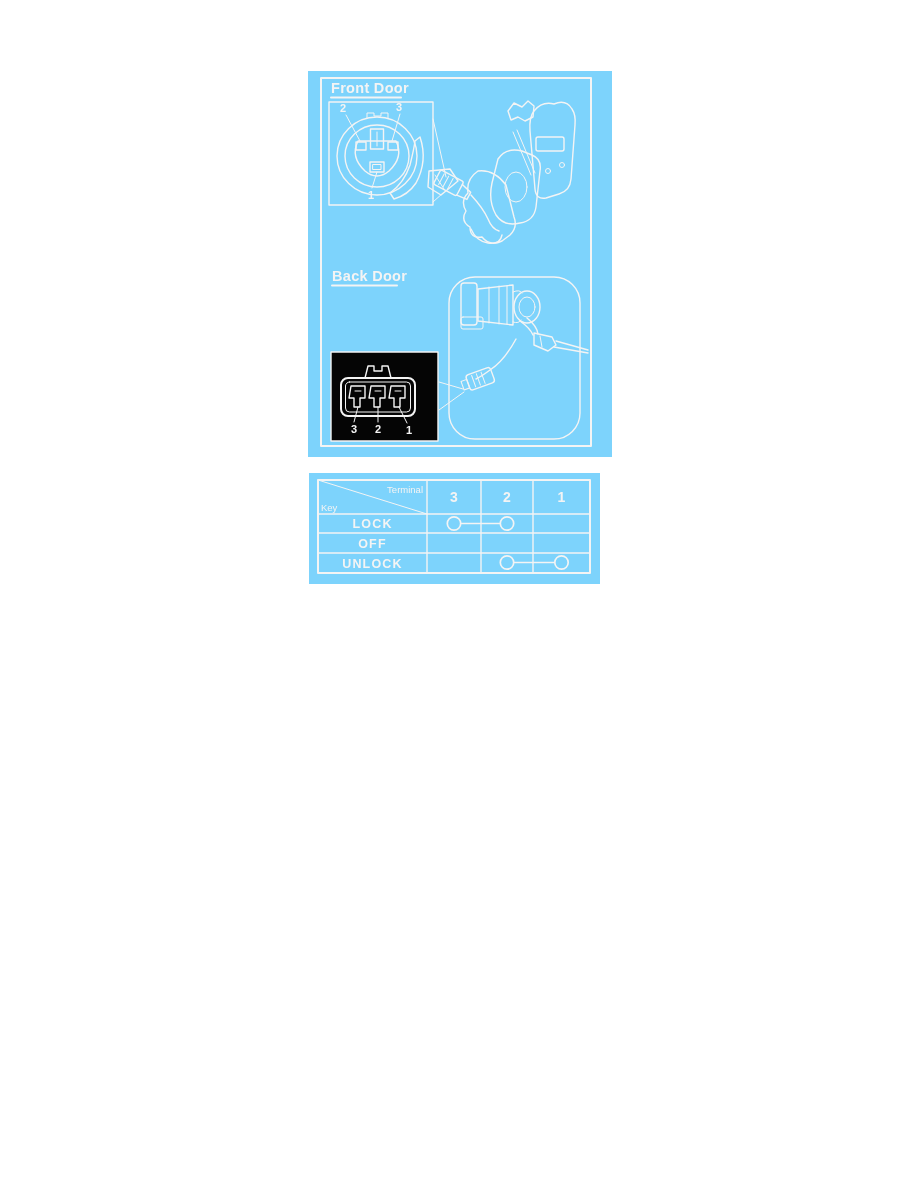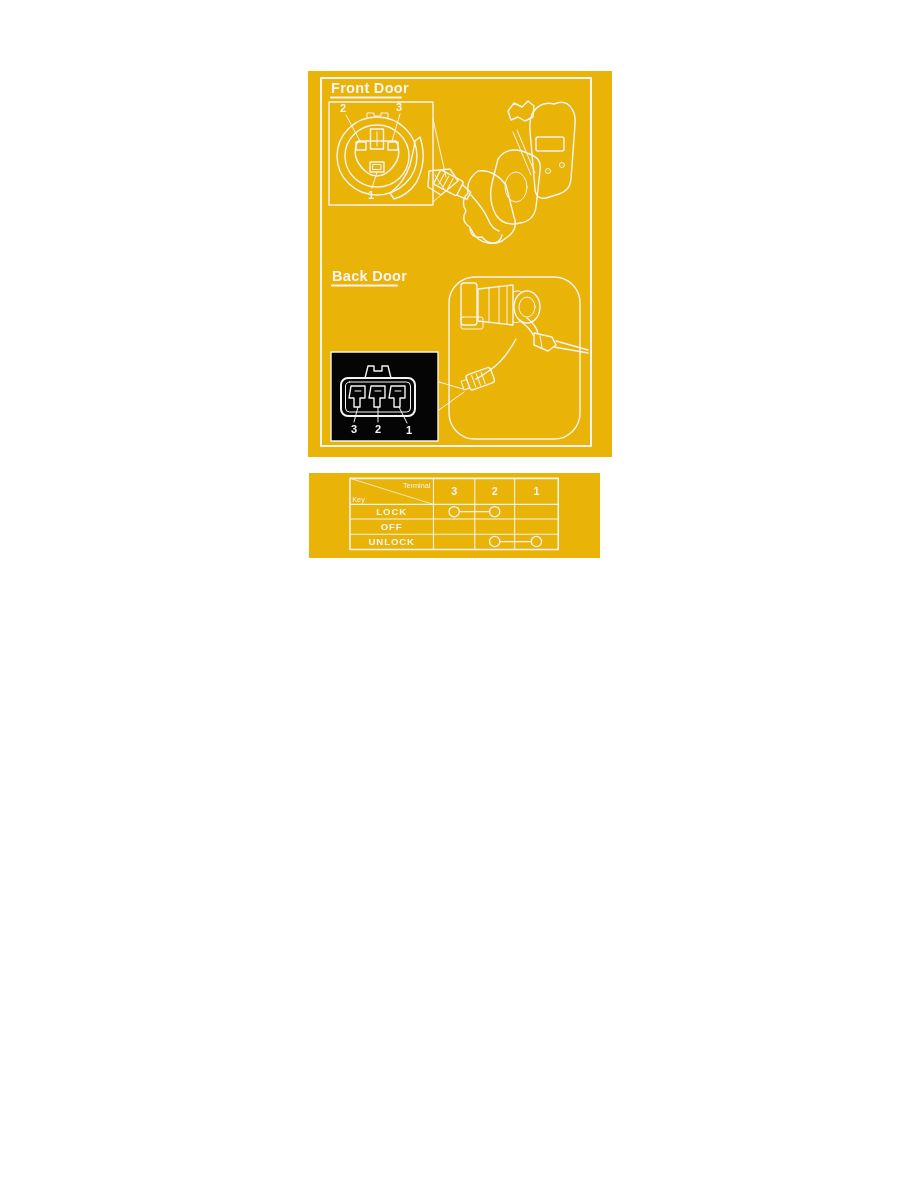"Front Door" .panel { background: #eab308 -> #7dd3fc }
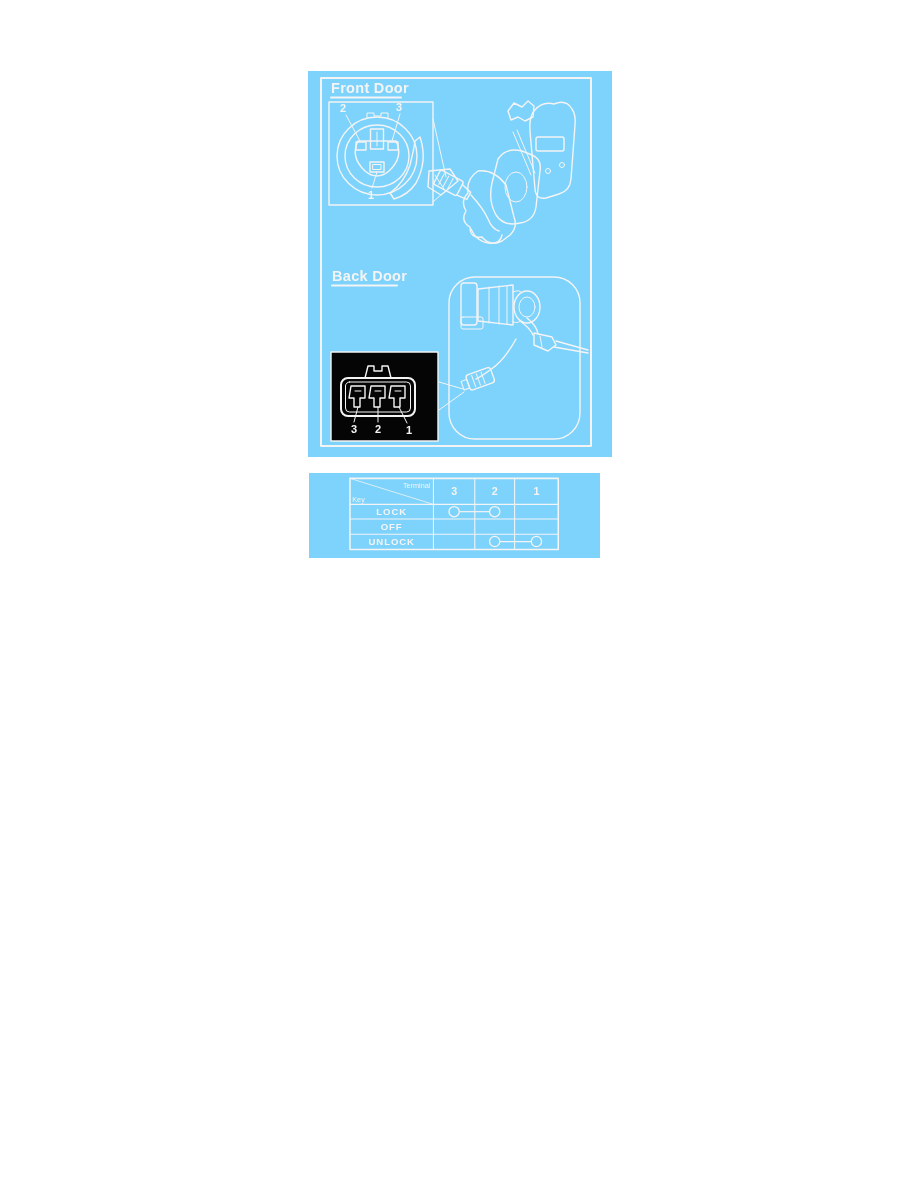"Terminal" #table-panel { height: 85px -> 111px }
